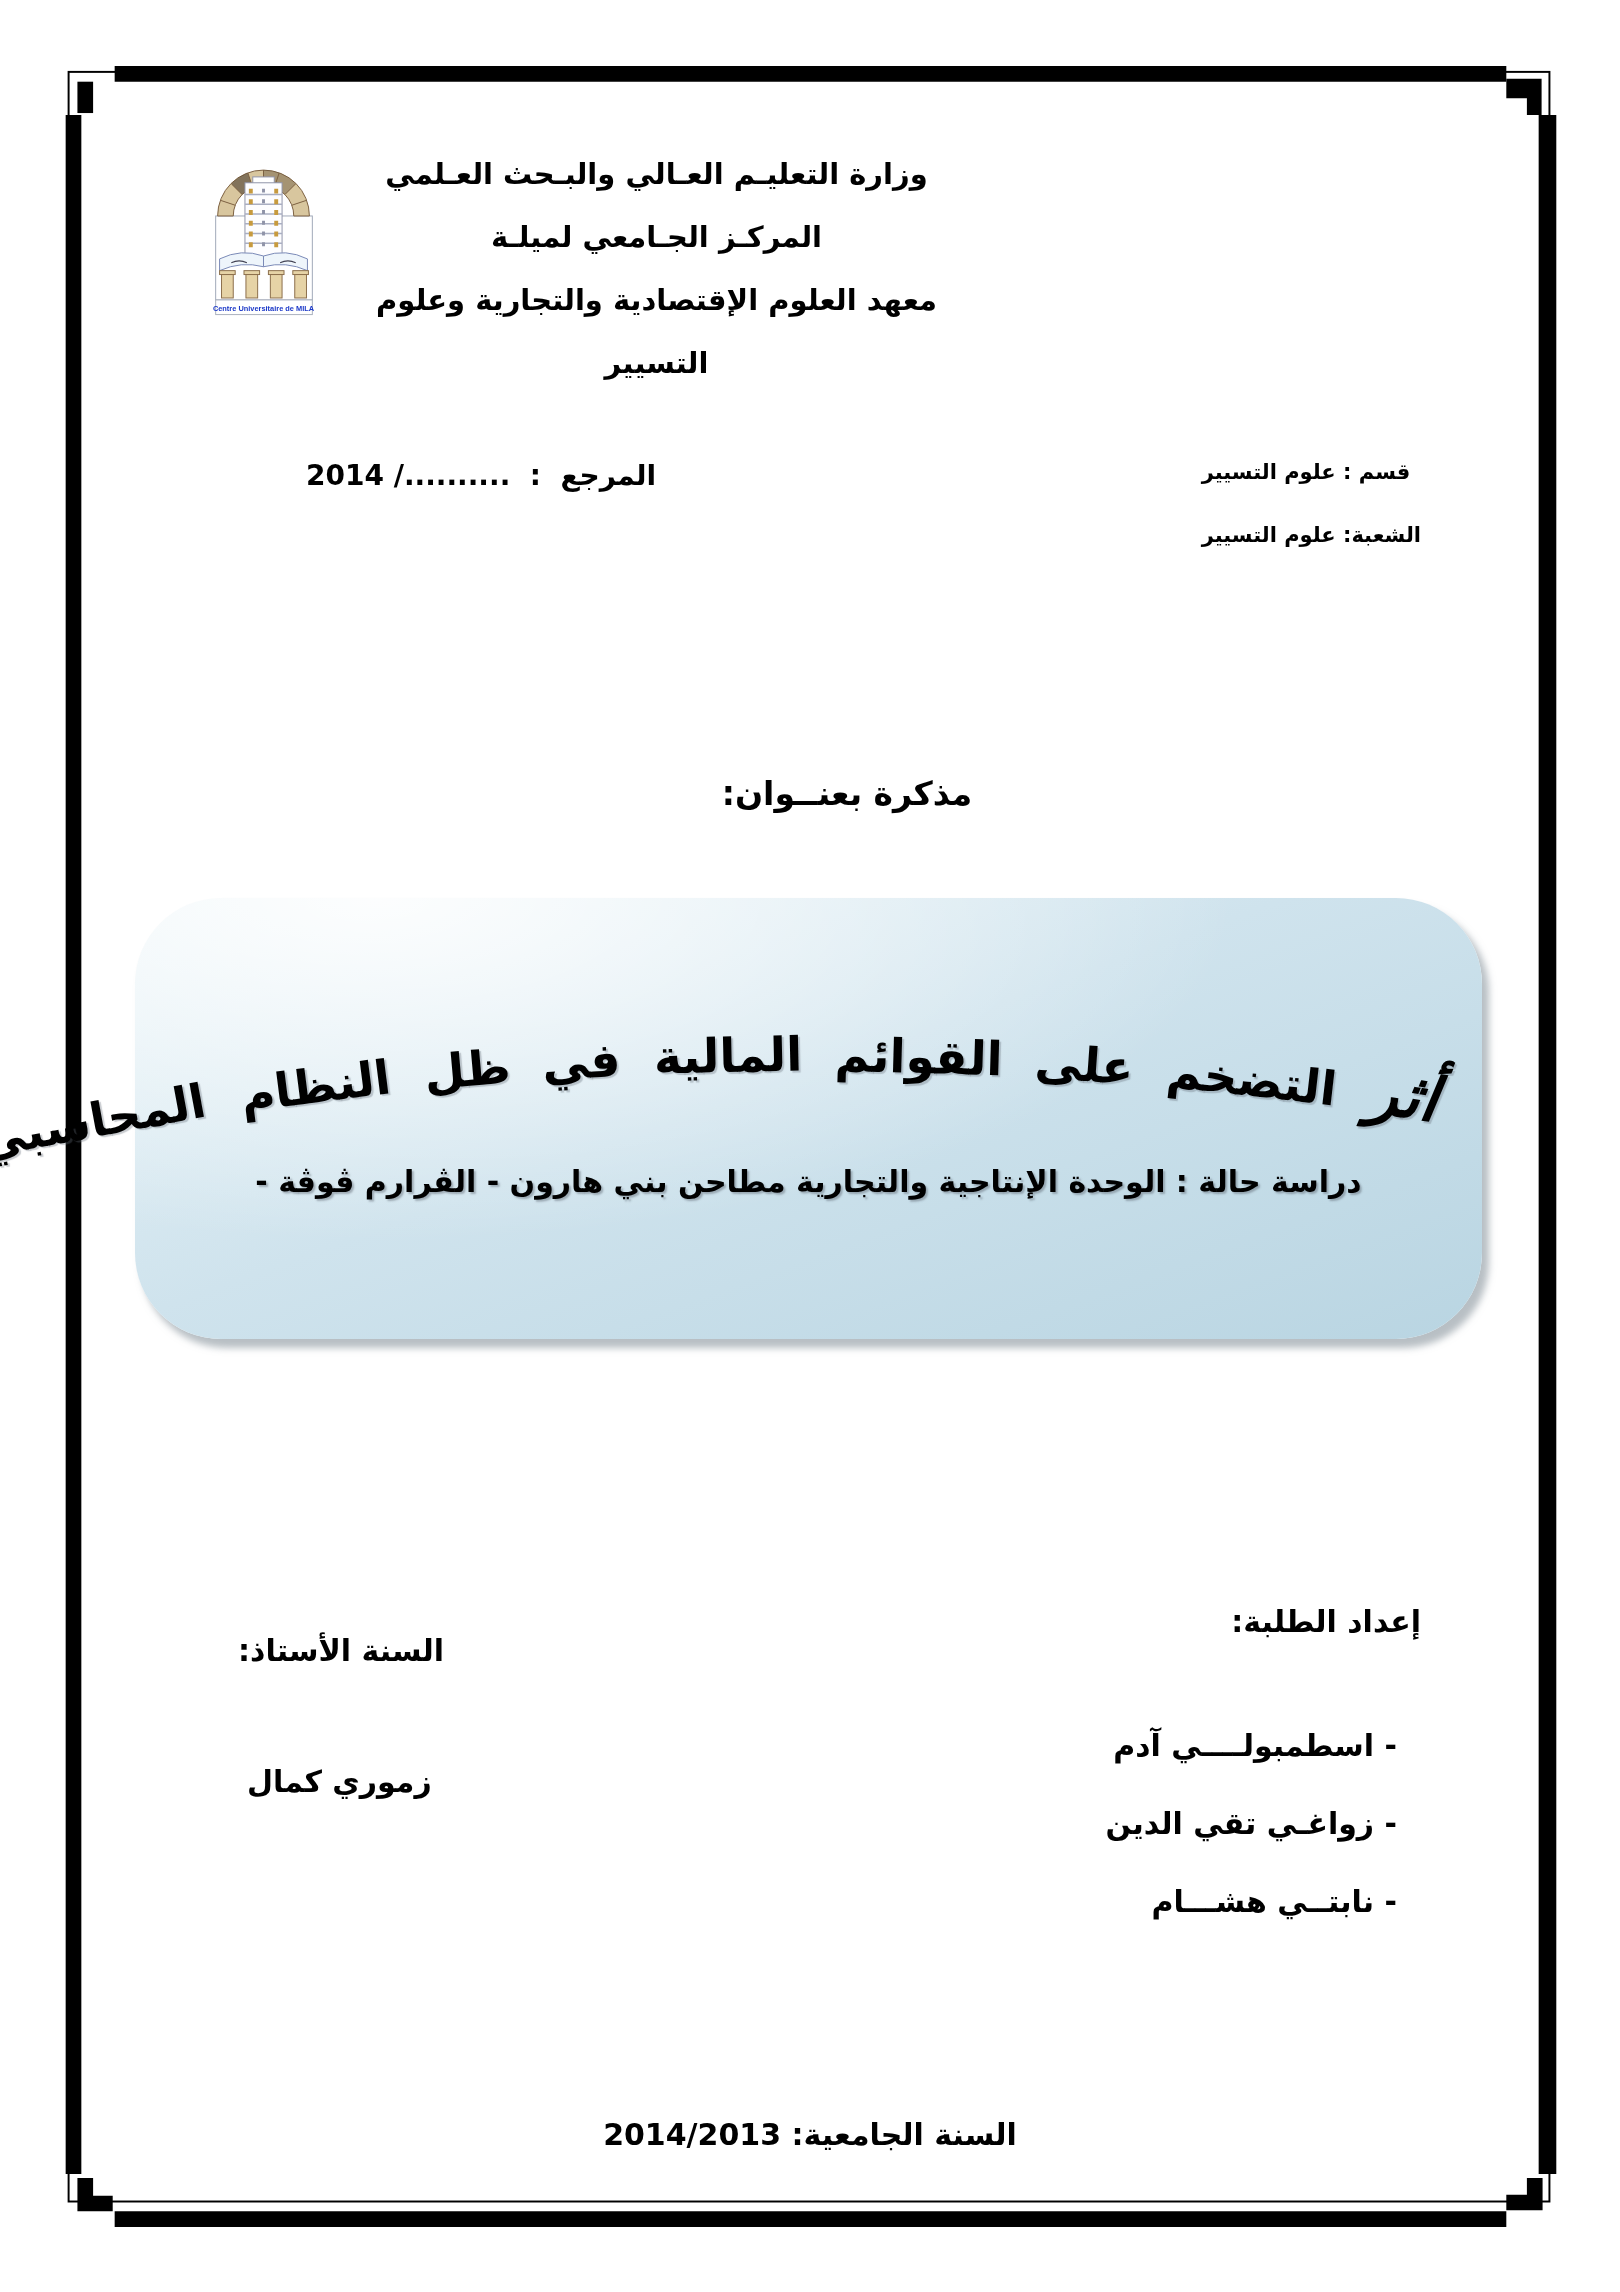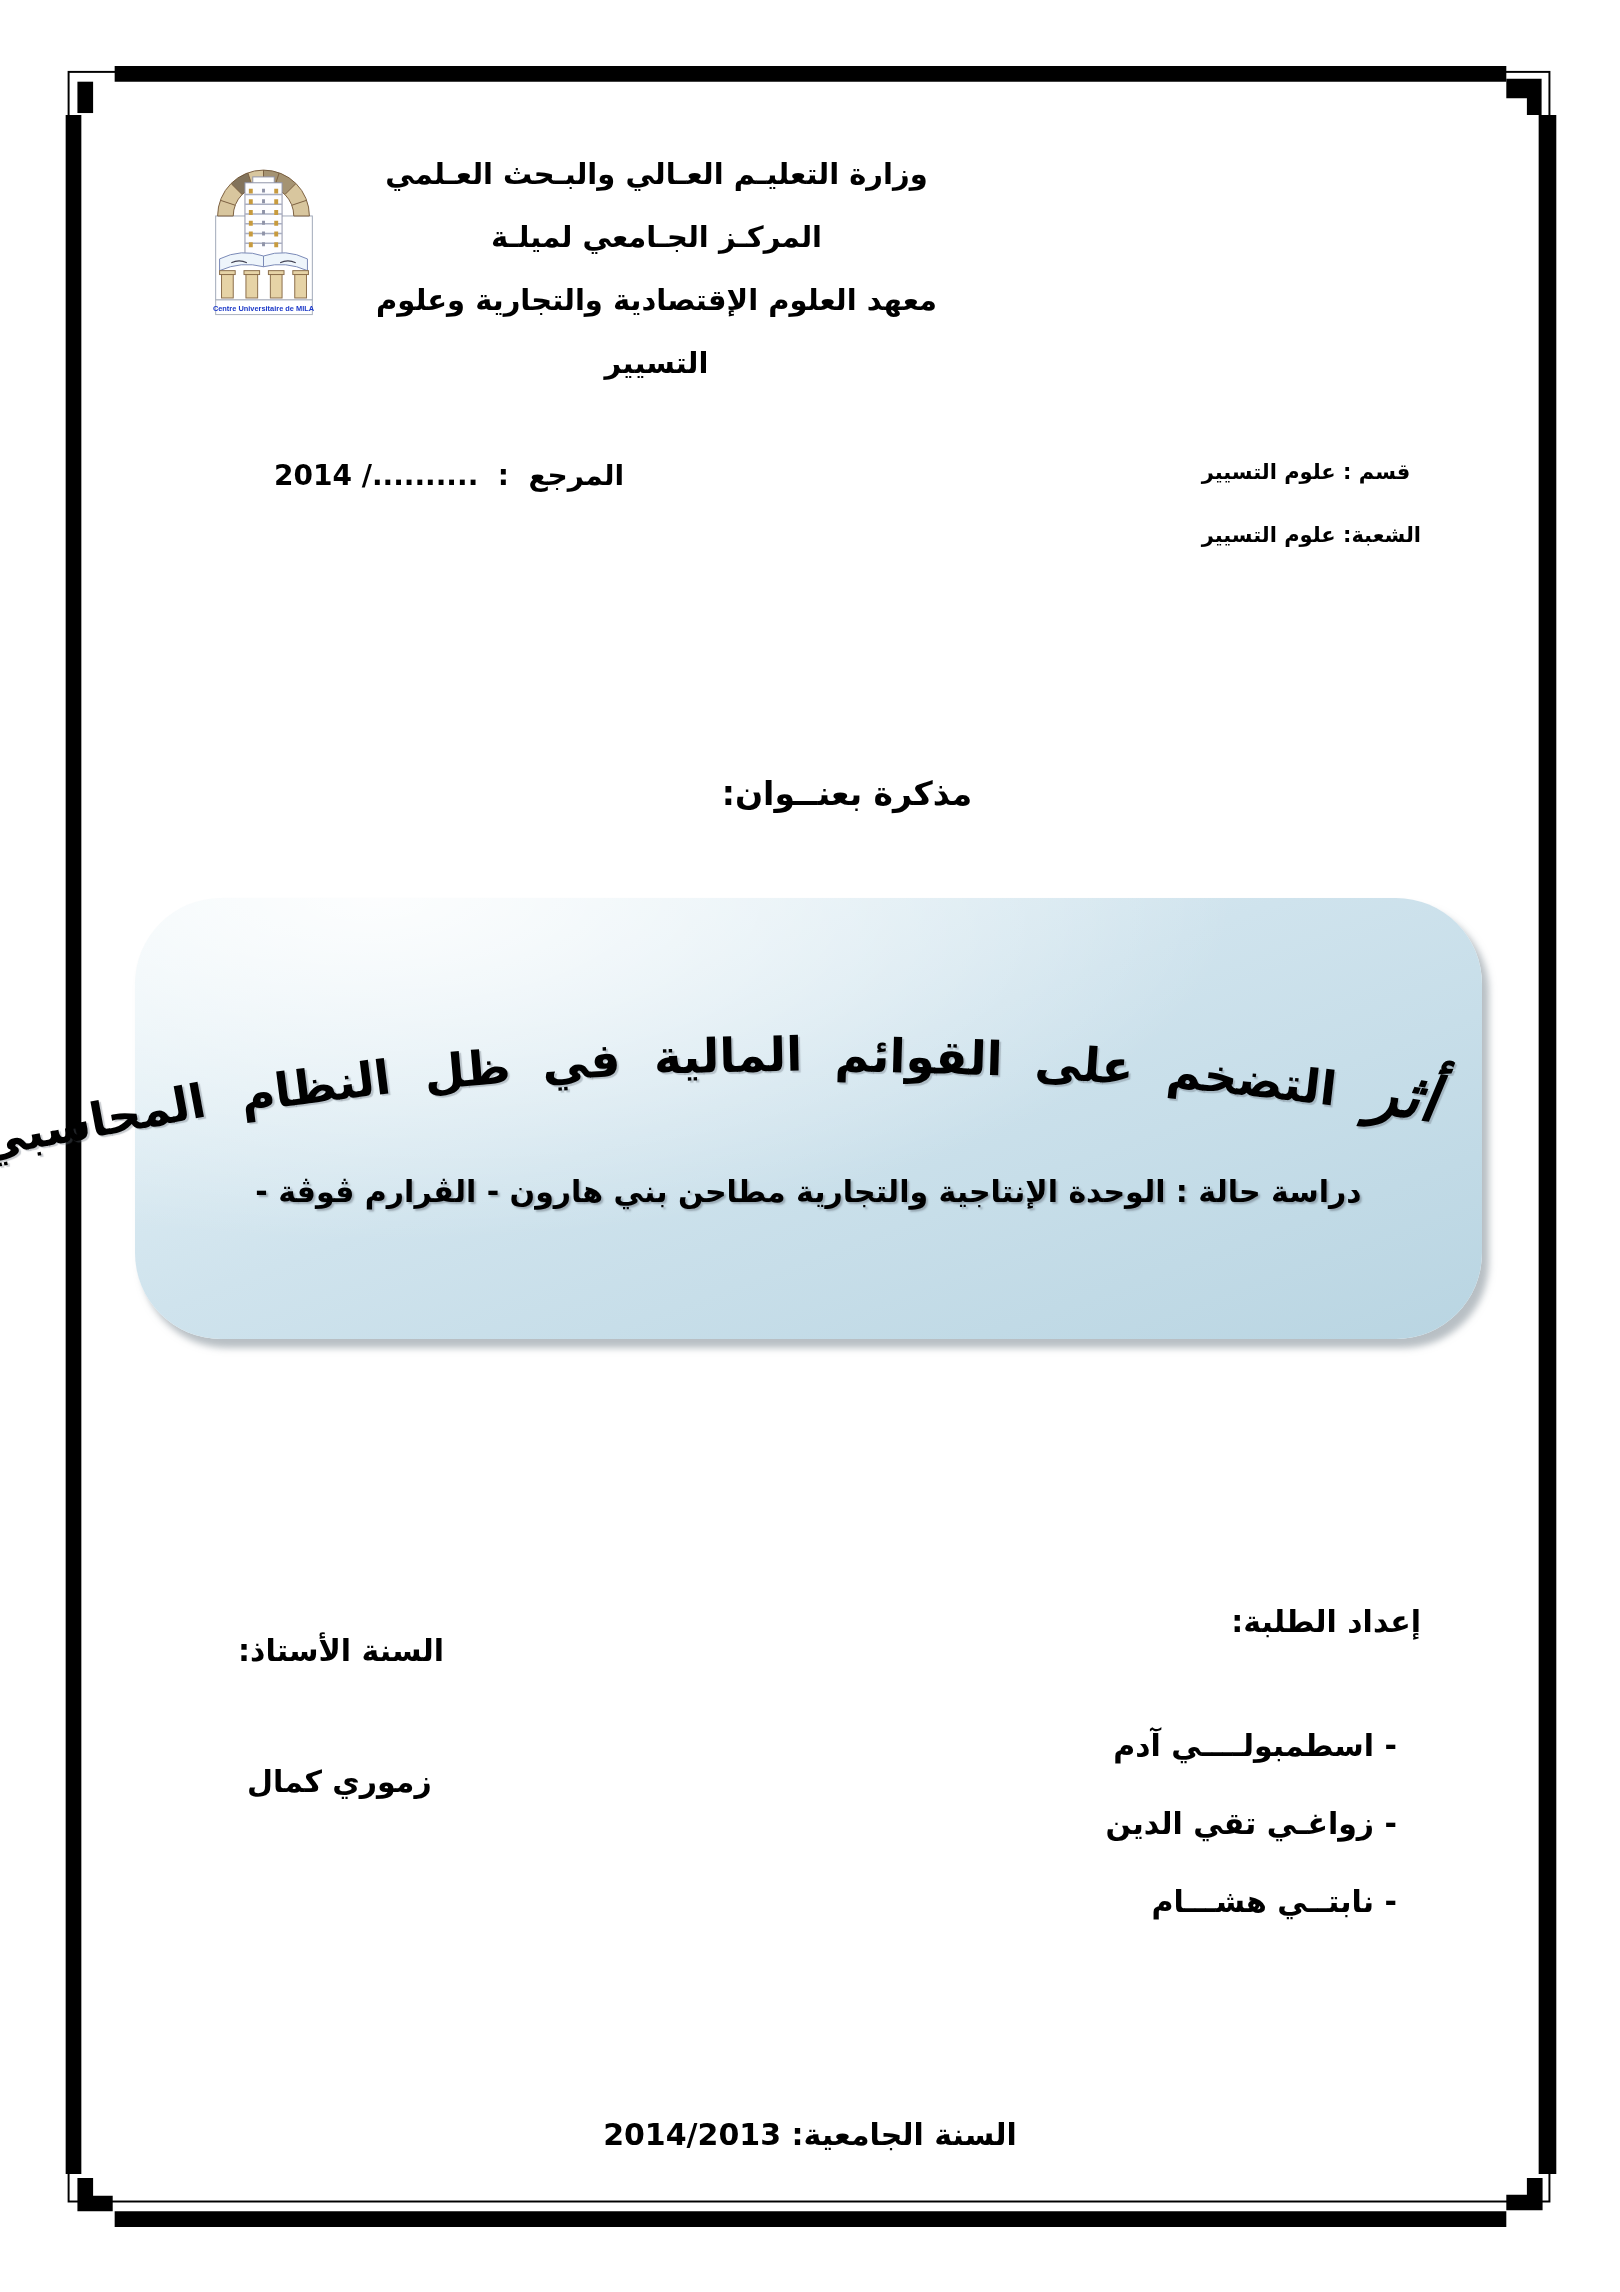"المرجع : ........../ 2014" .pre { margin-left: none -> 32px }
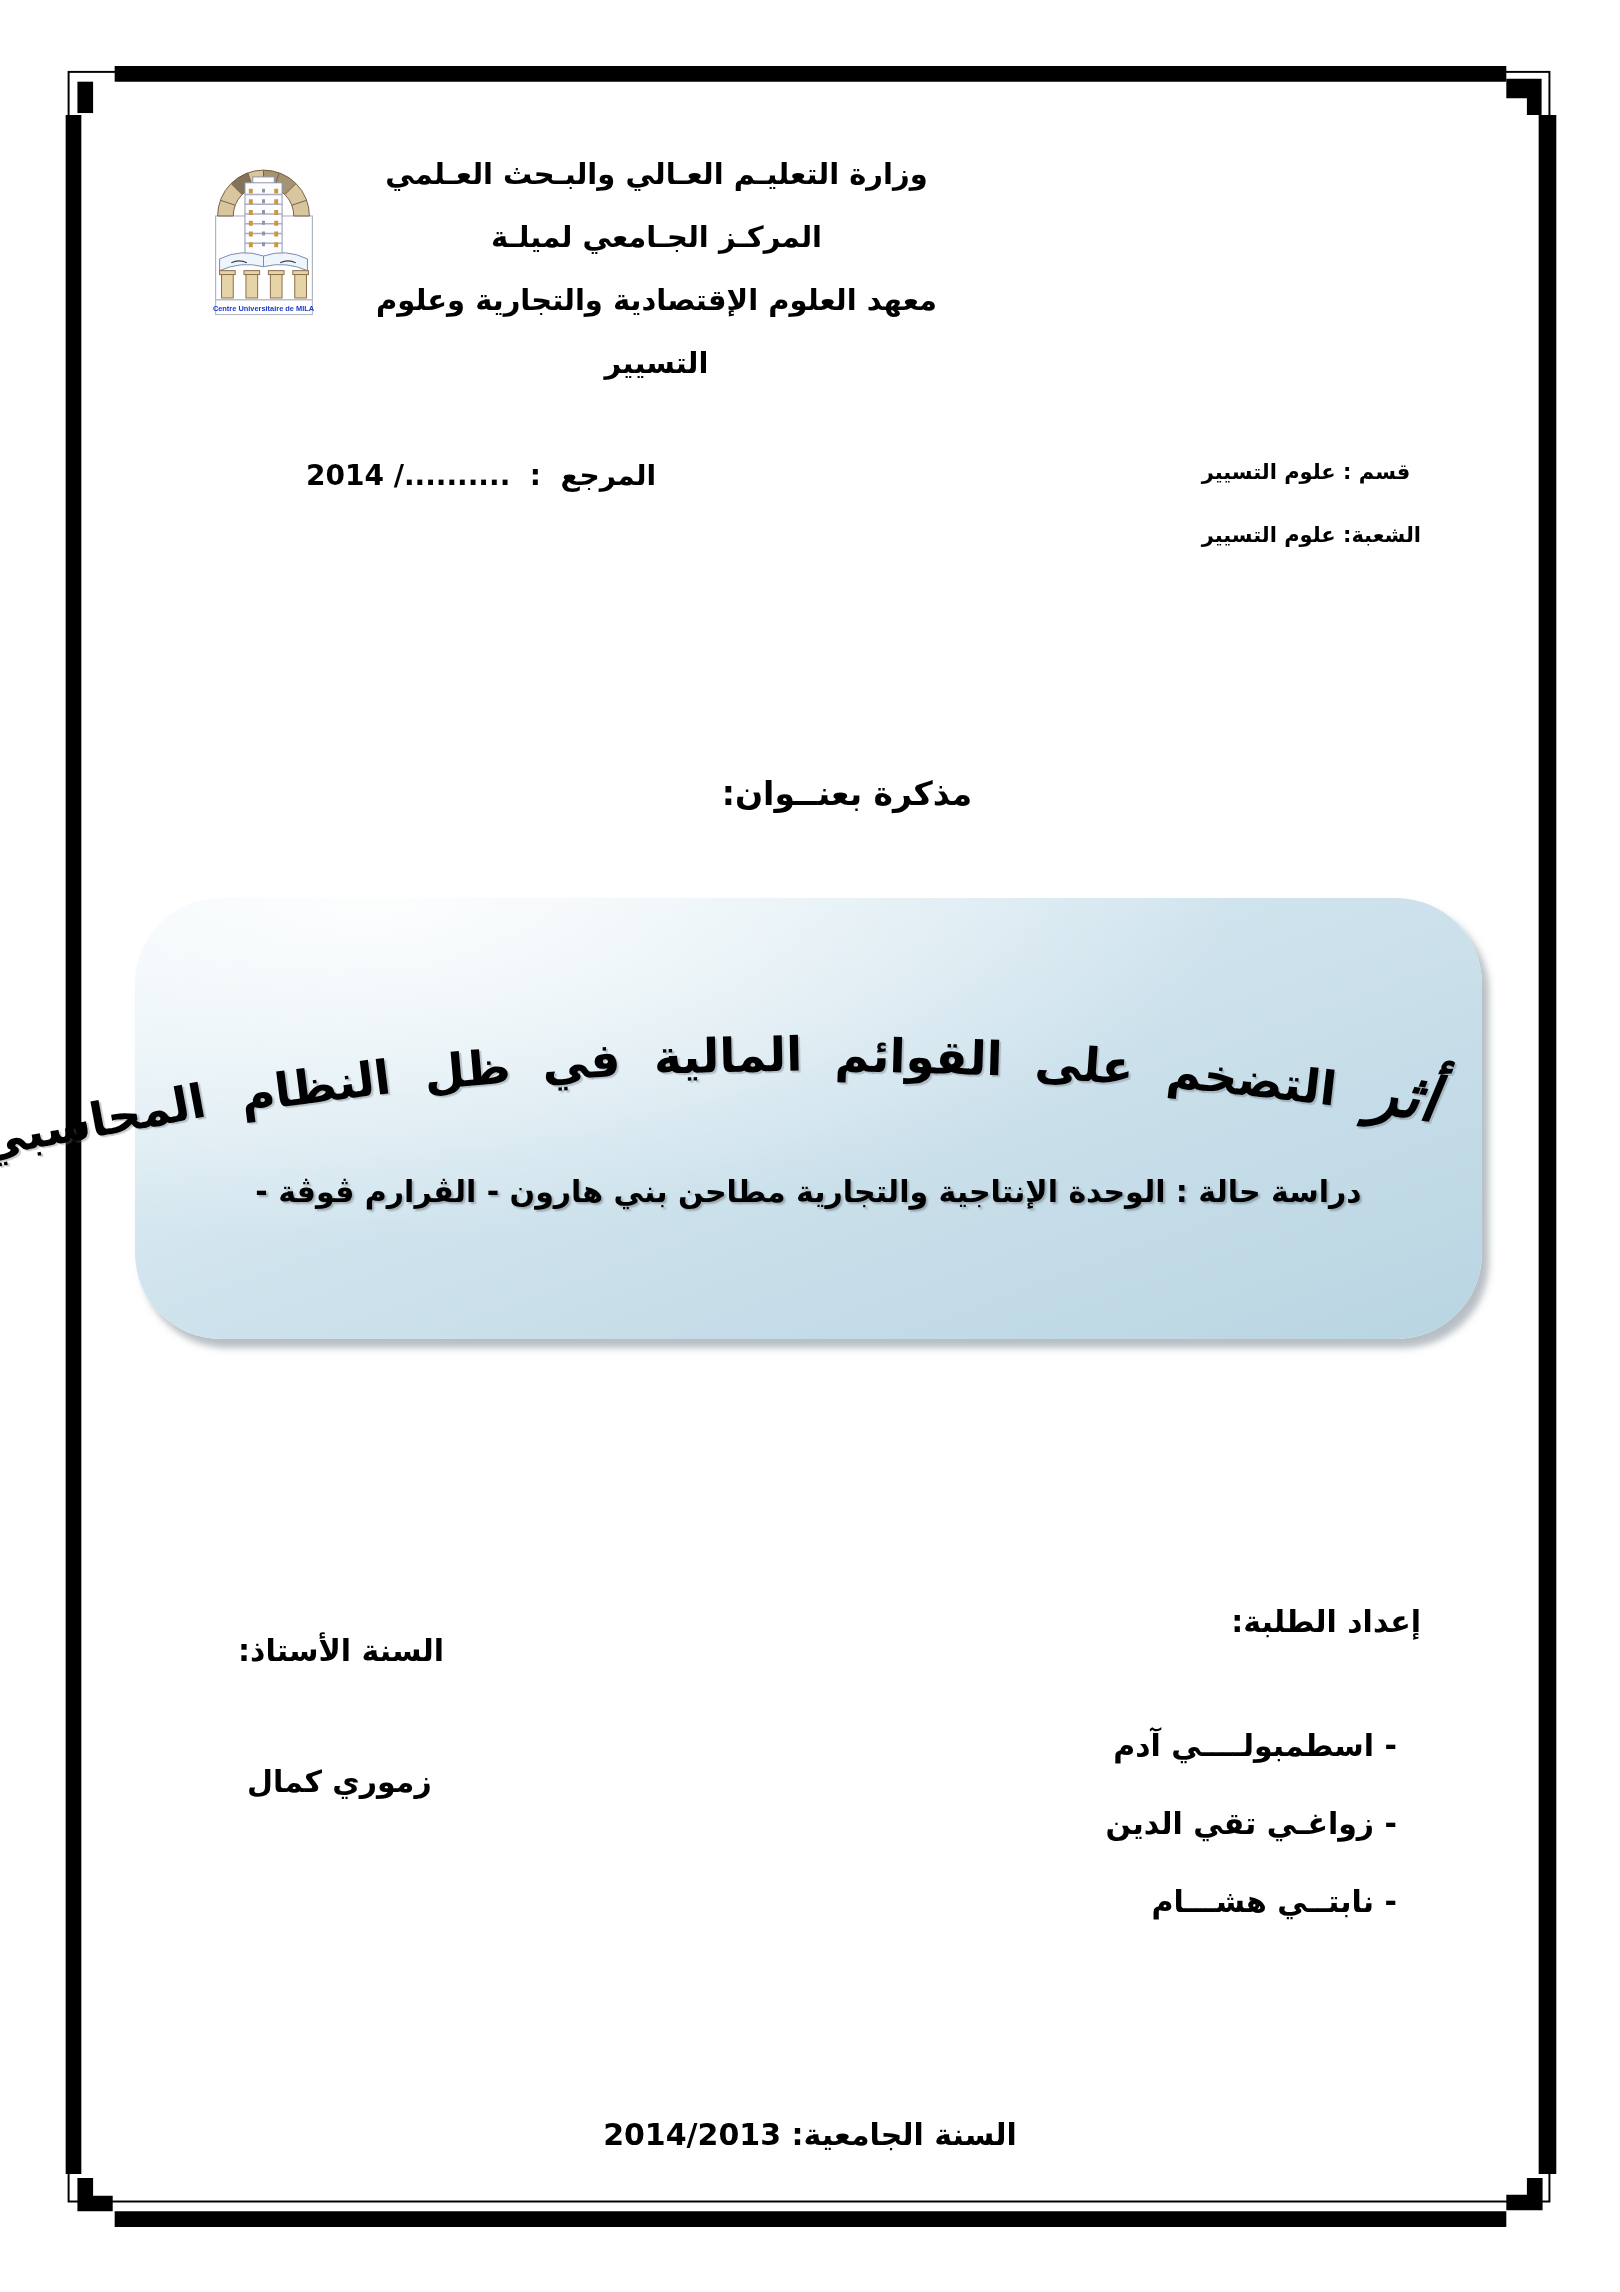"دراسة حالة : الوحدة الإنتاجية" .subtitle { top: 276px -> 266px }
